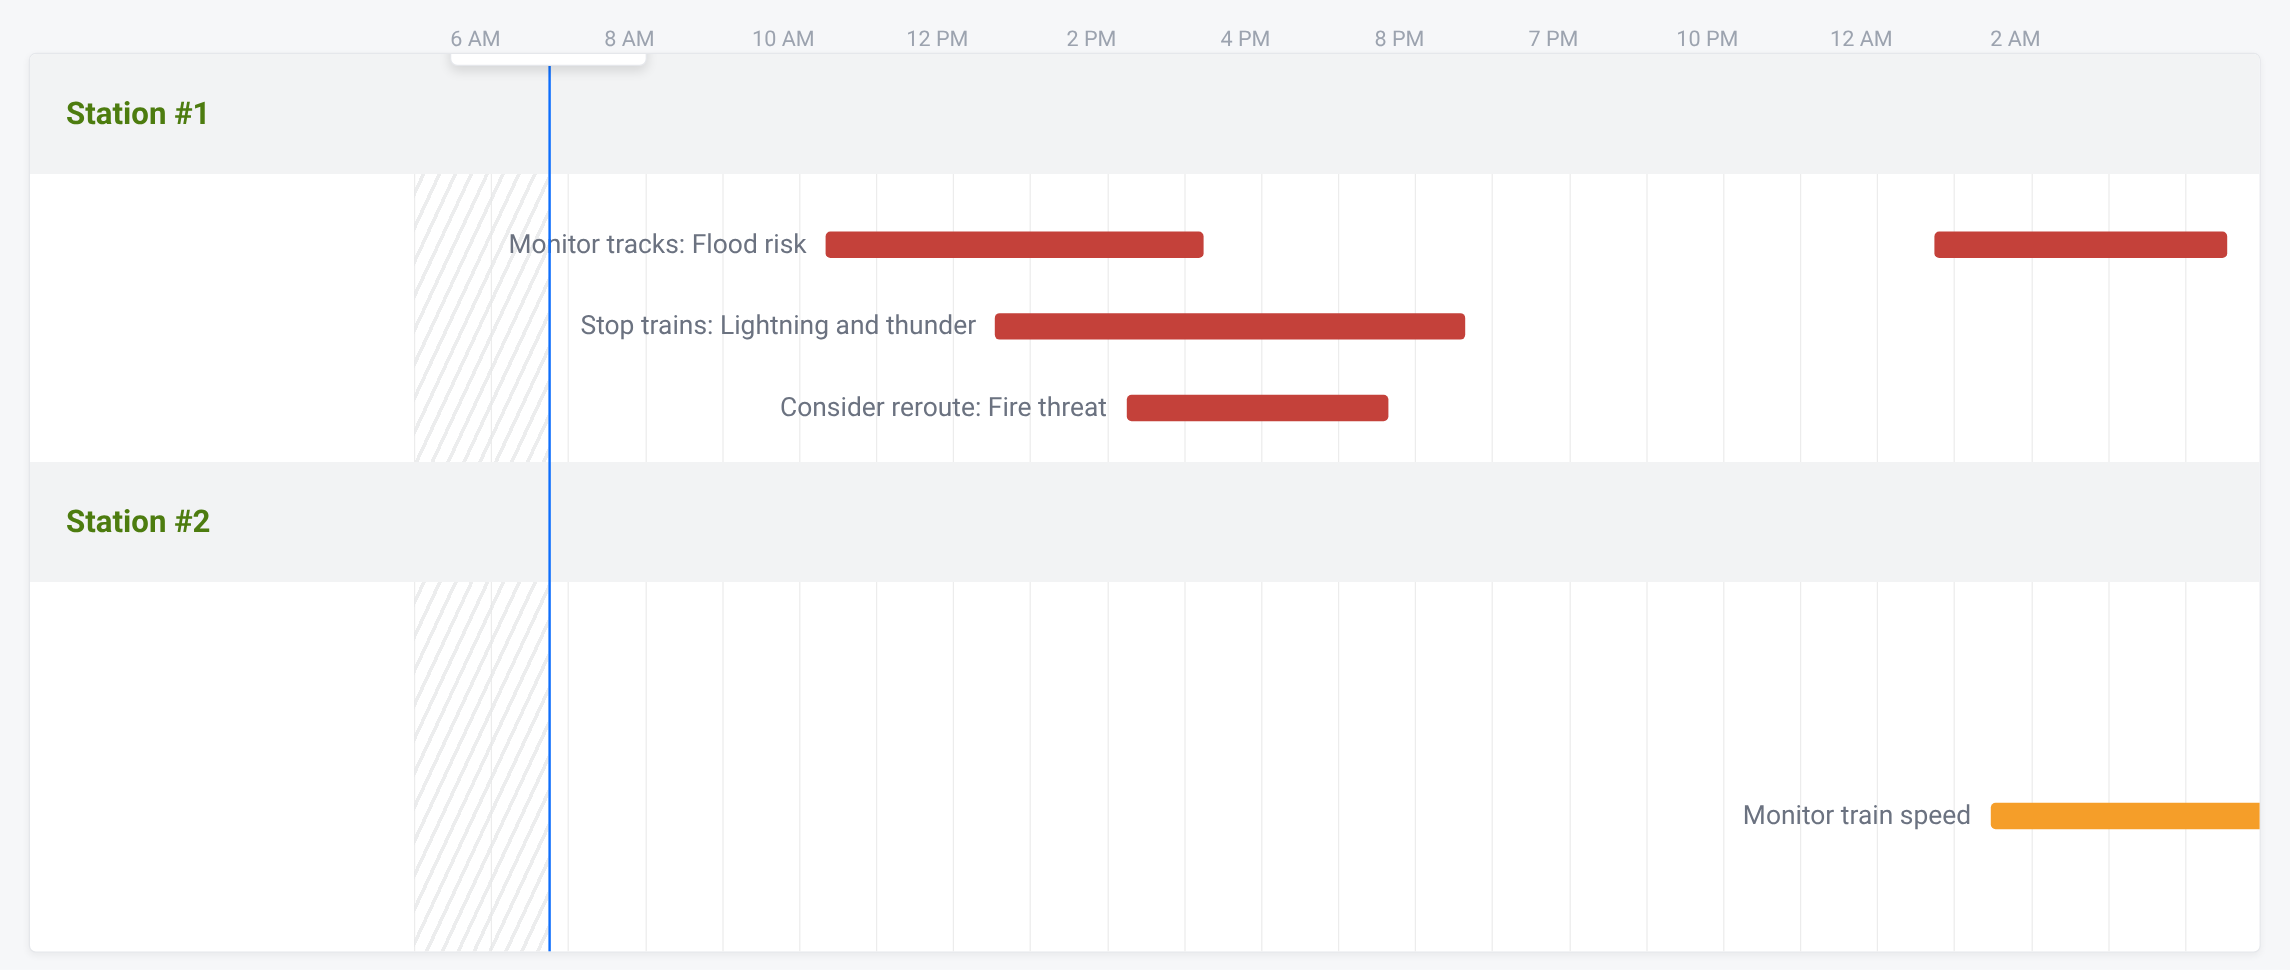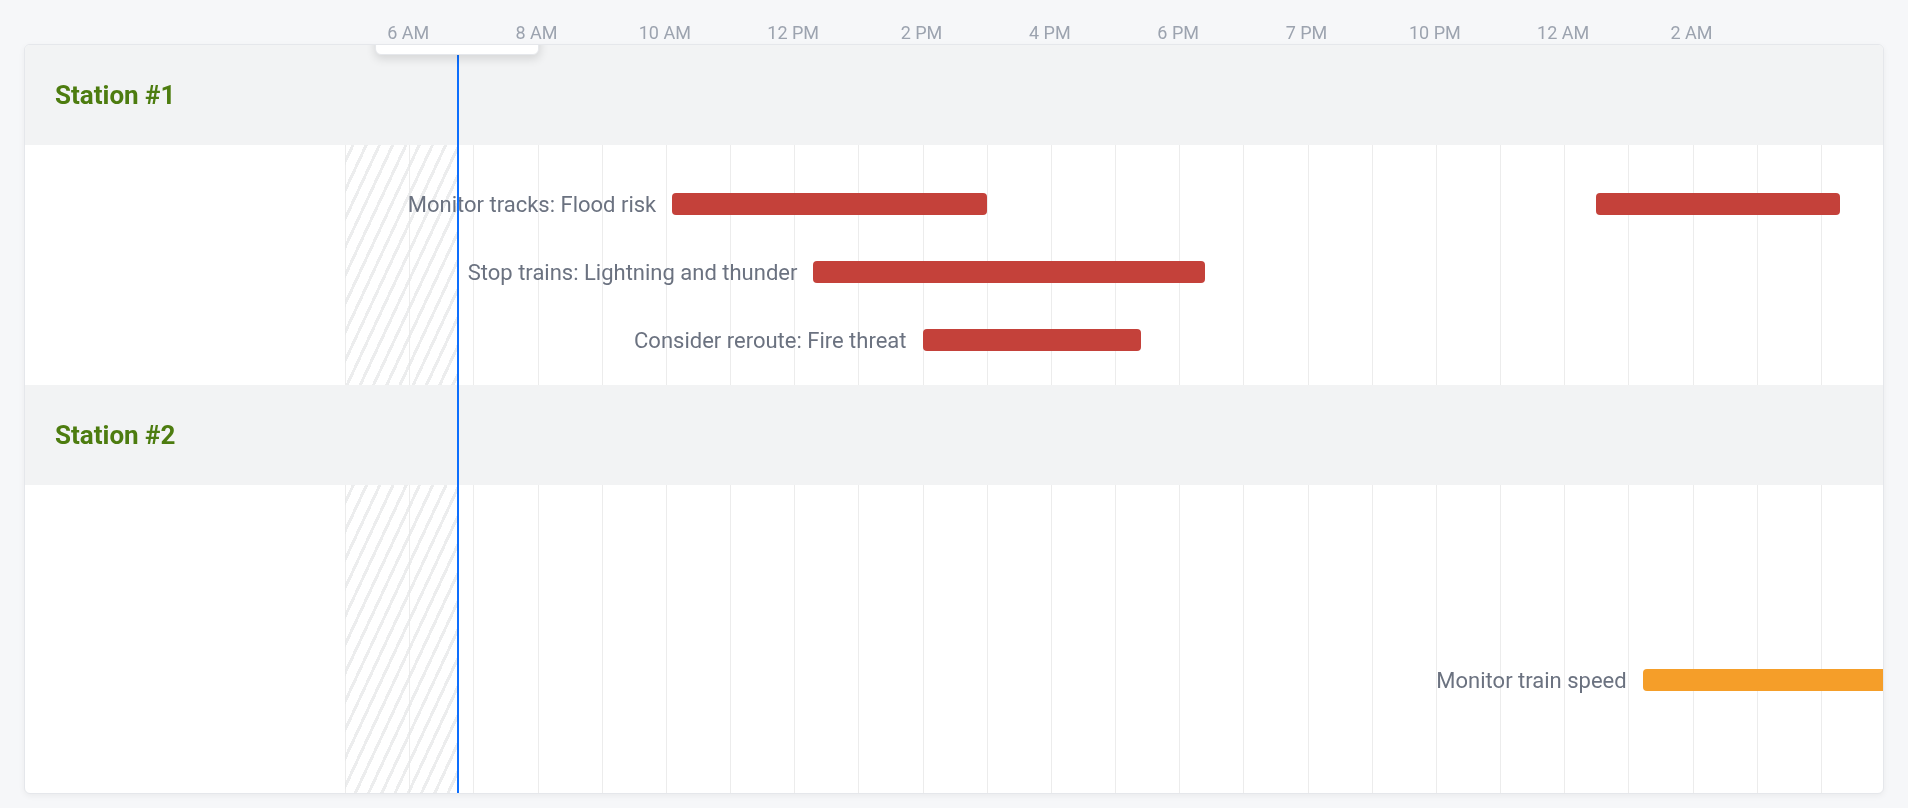"6 AM" .axis { left: 24px -> 12px }
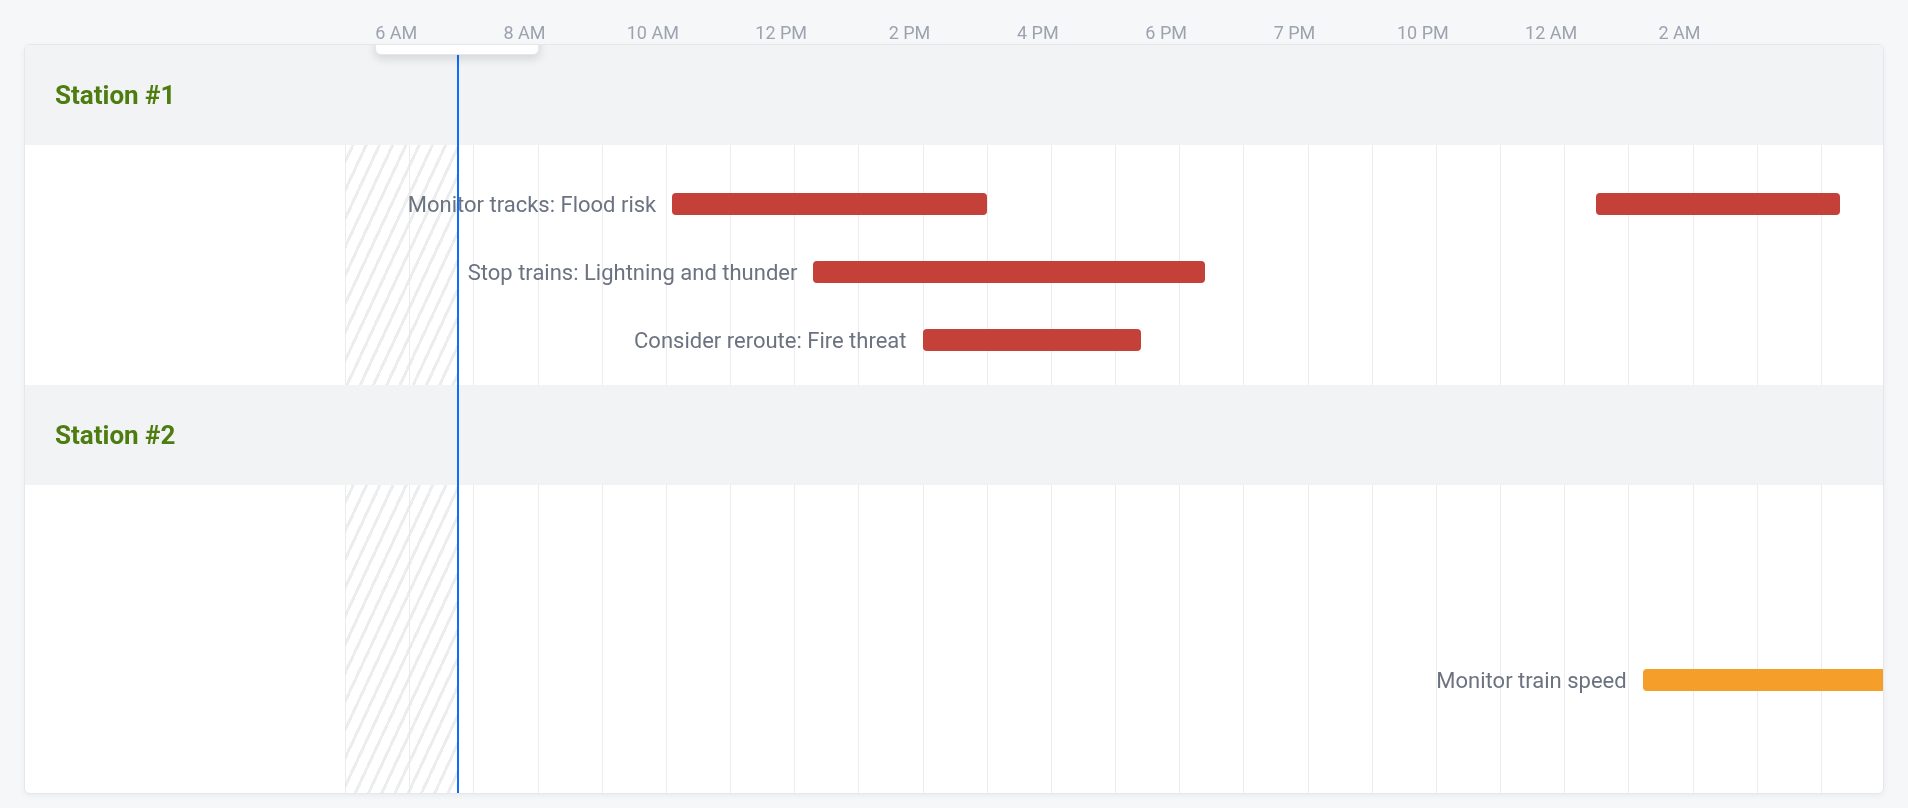"6 PM" div.tick { text: 6 -> 8 }
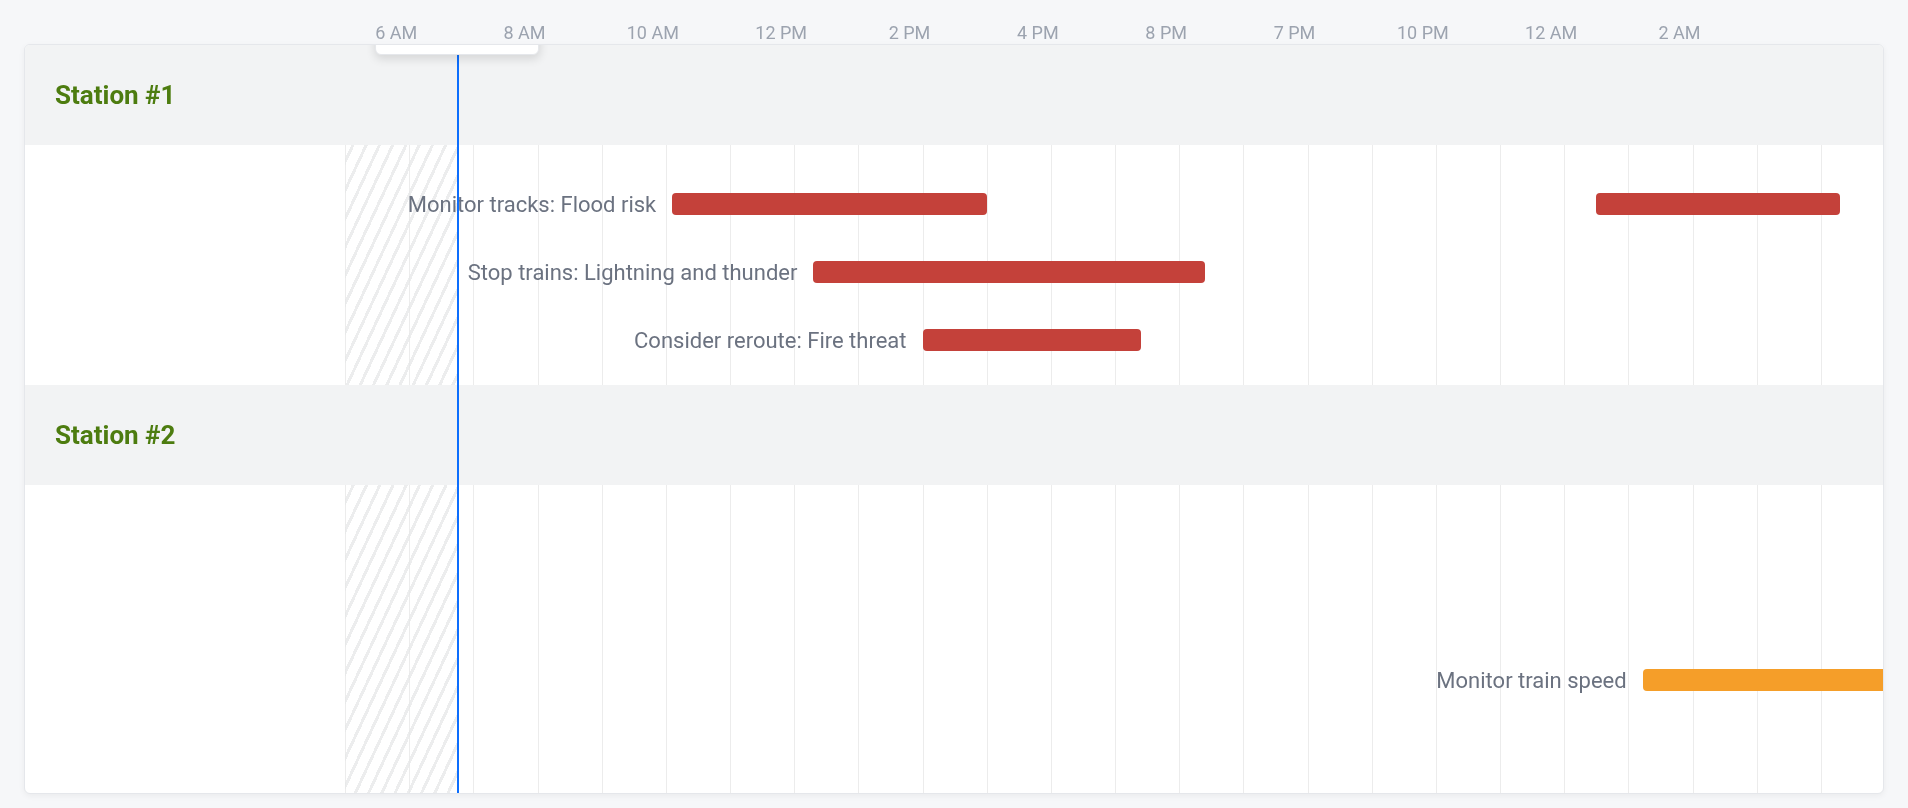"Monitor tracks: Flood risk" .row { left: 0 -> 16px }
